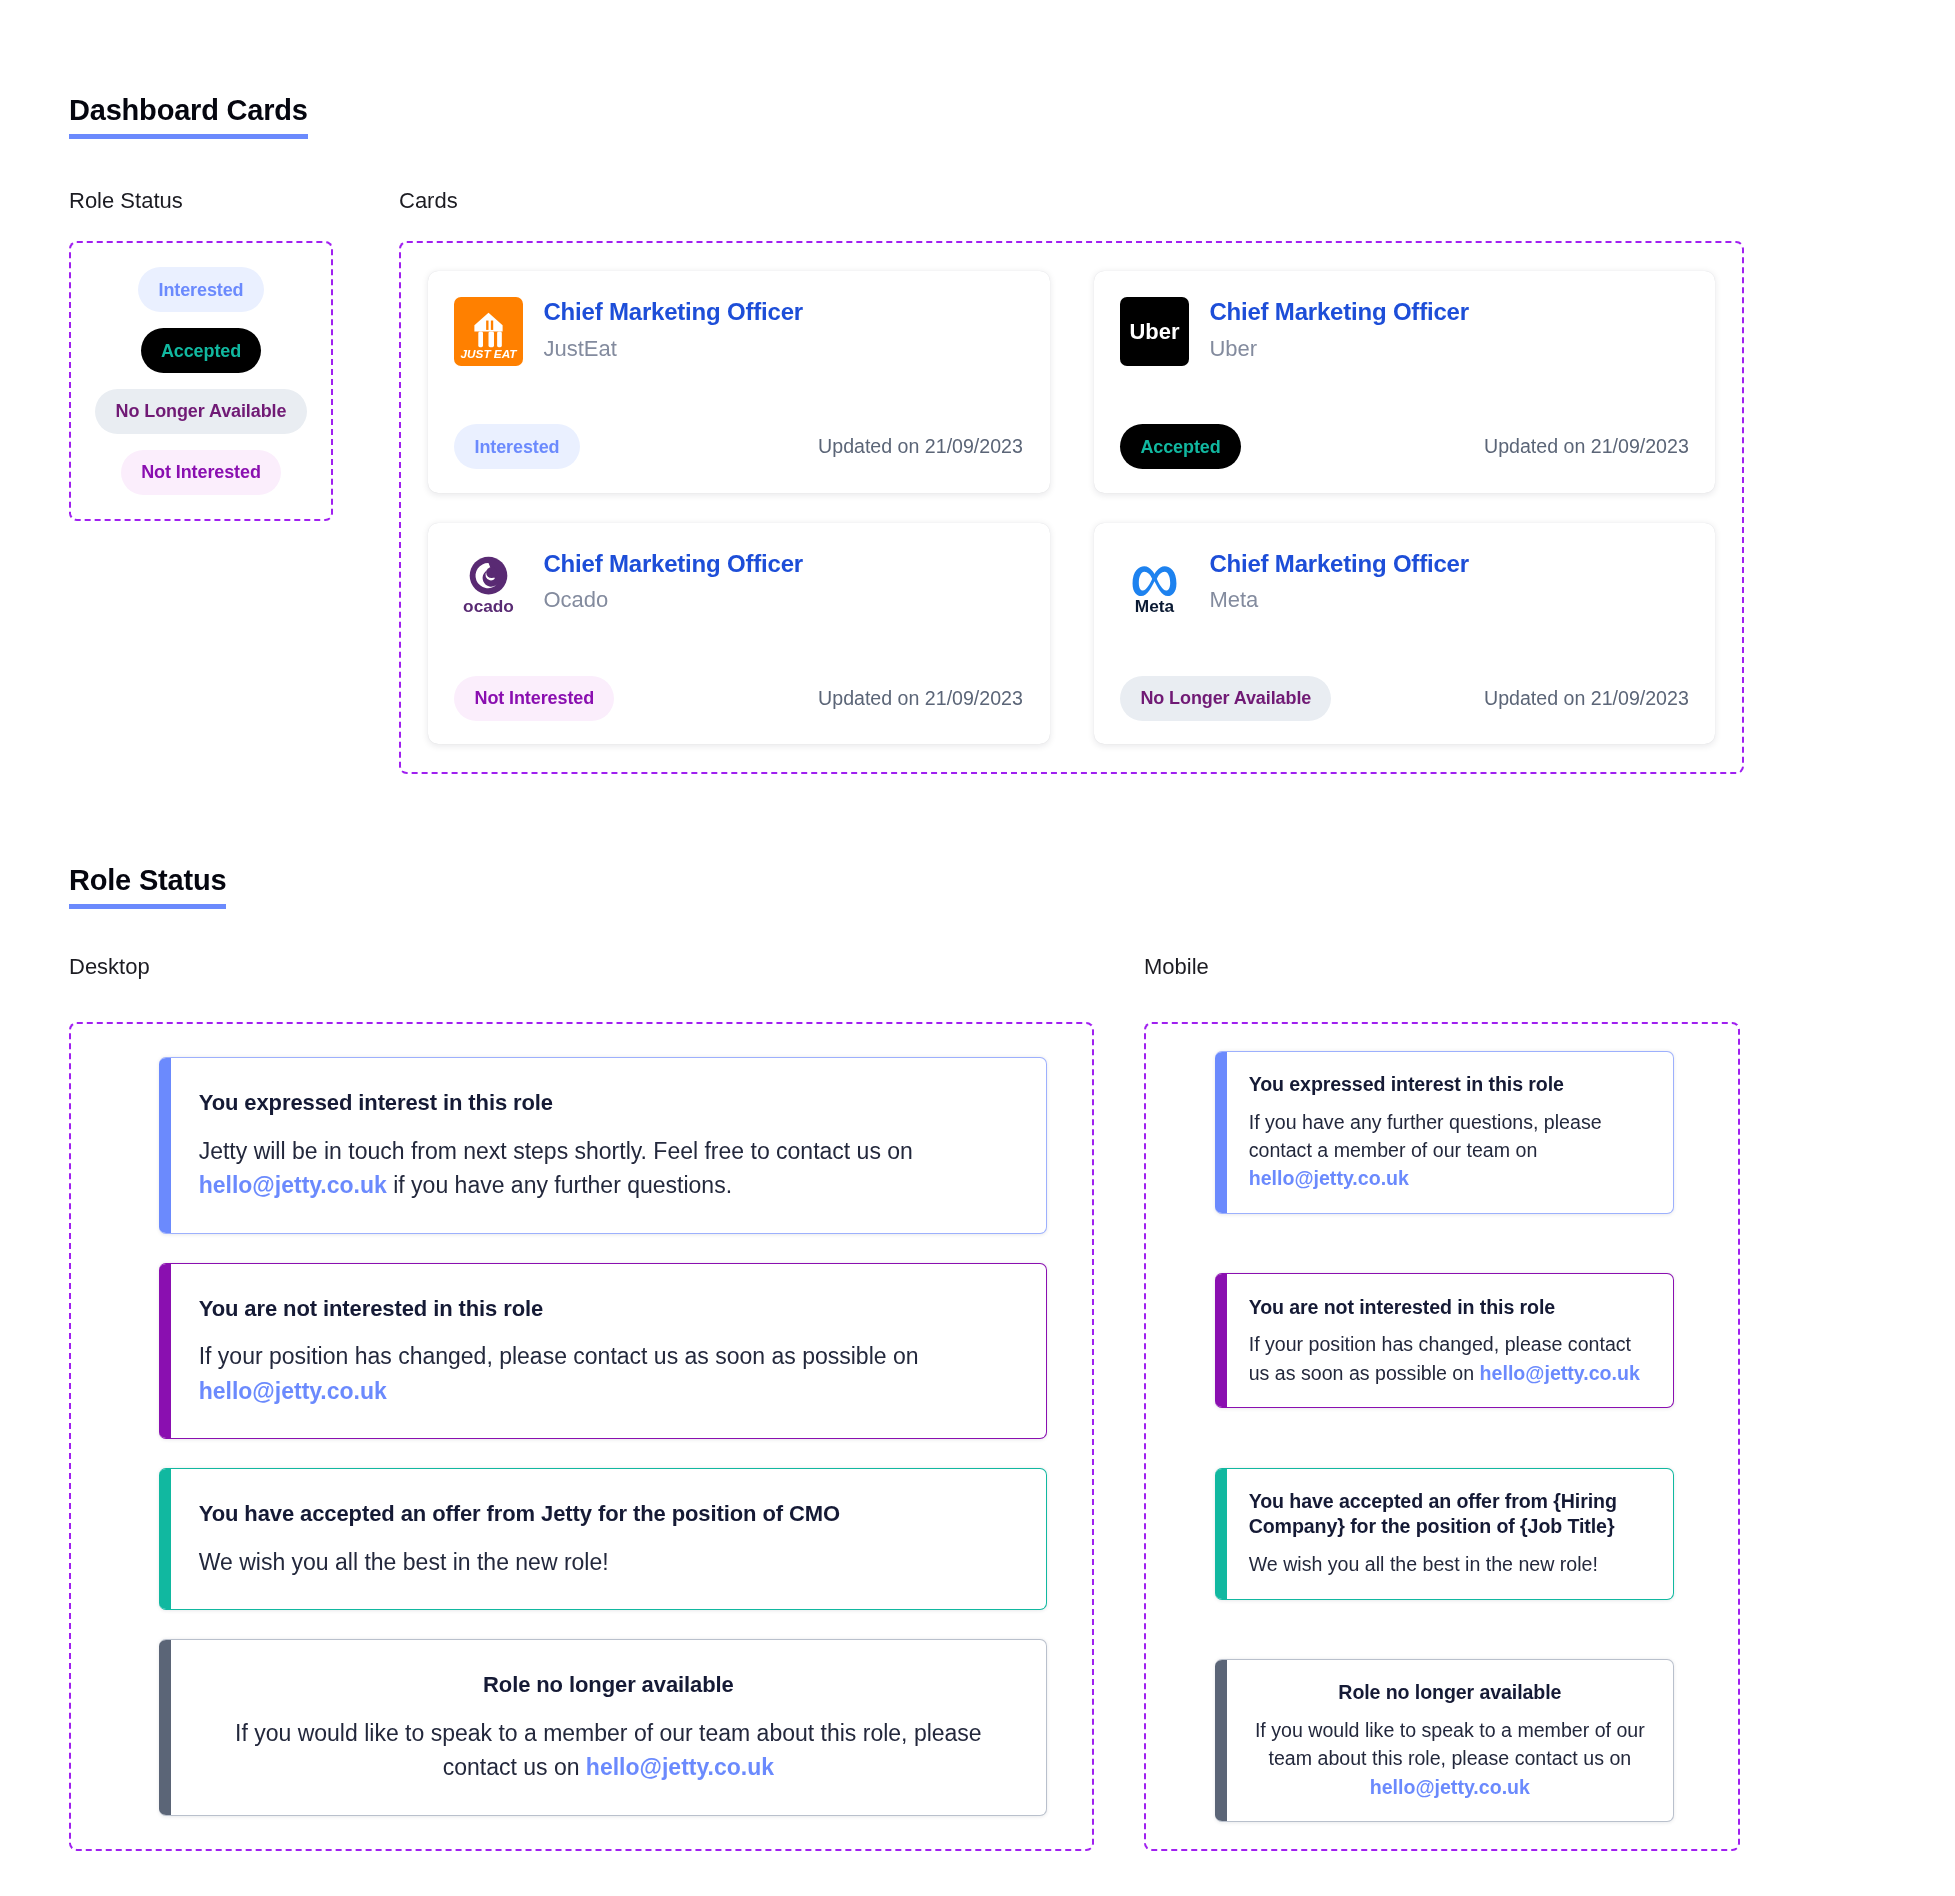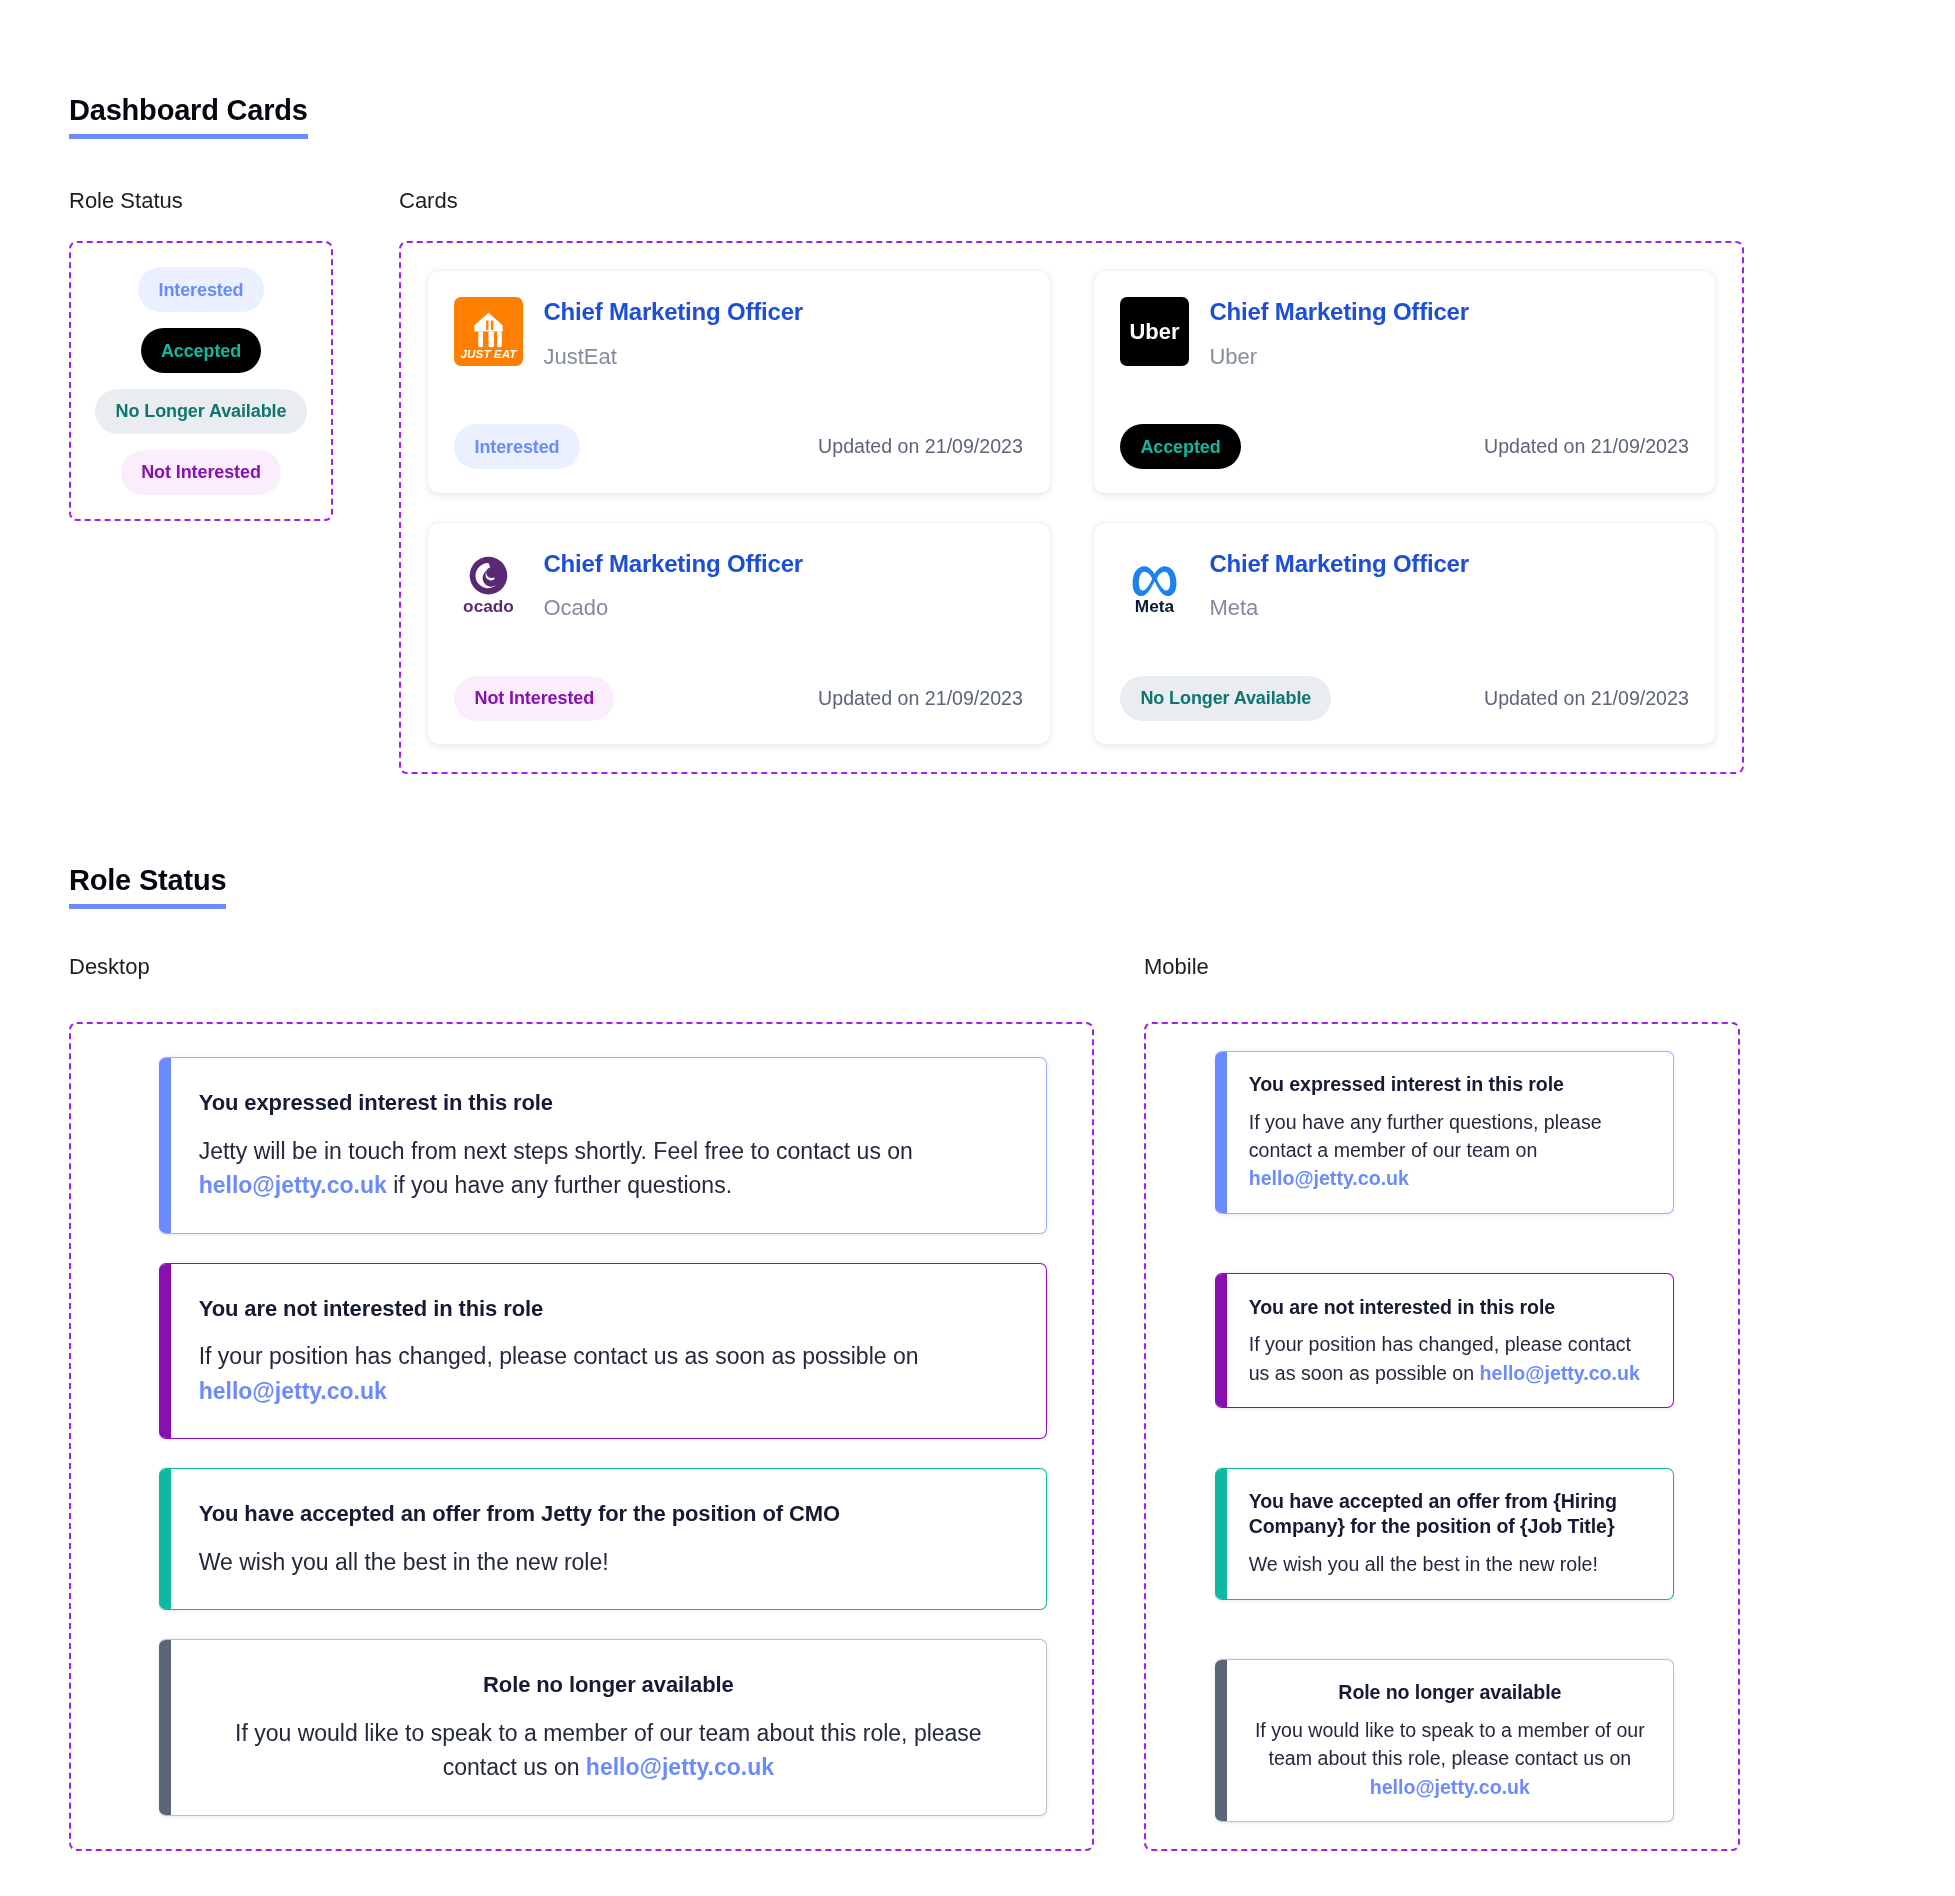"JustEat" .job-company { margin-top: 19px -> 11px }
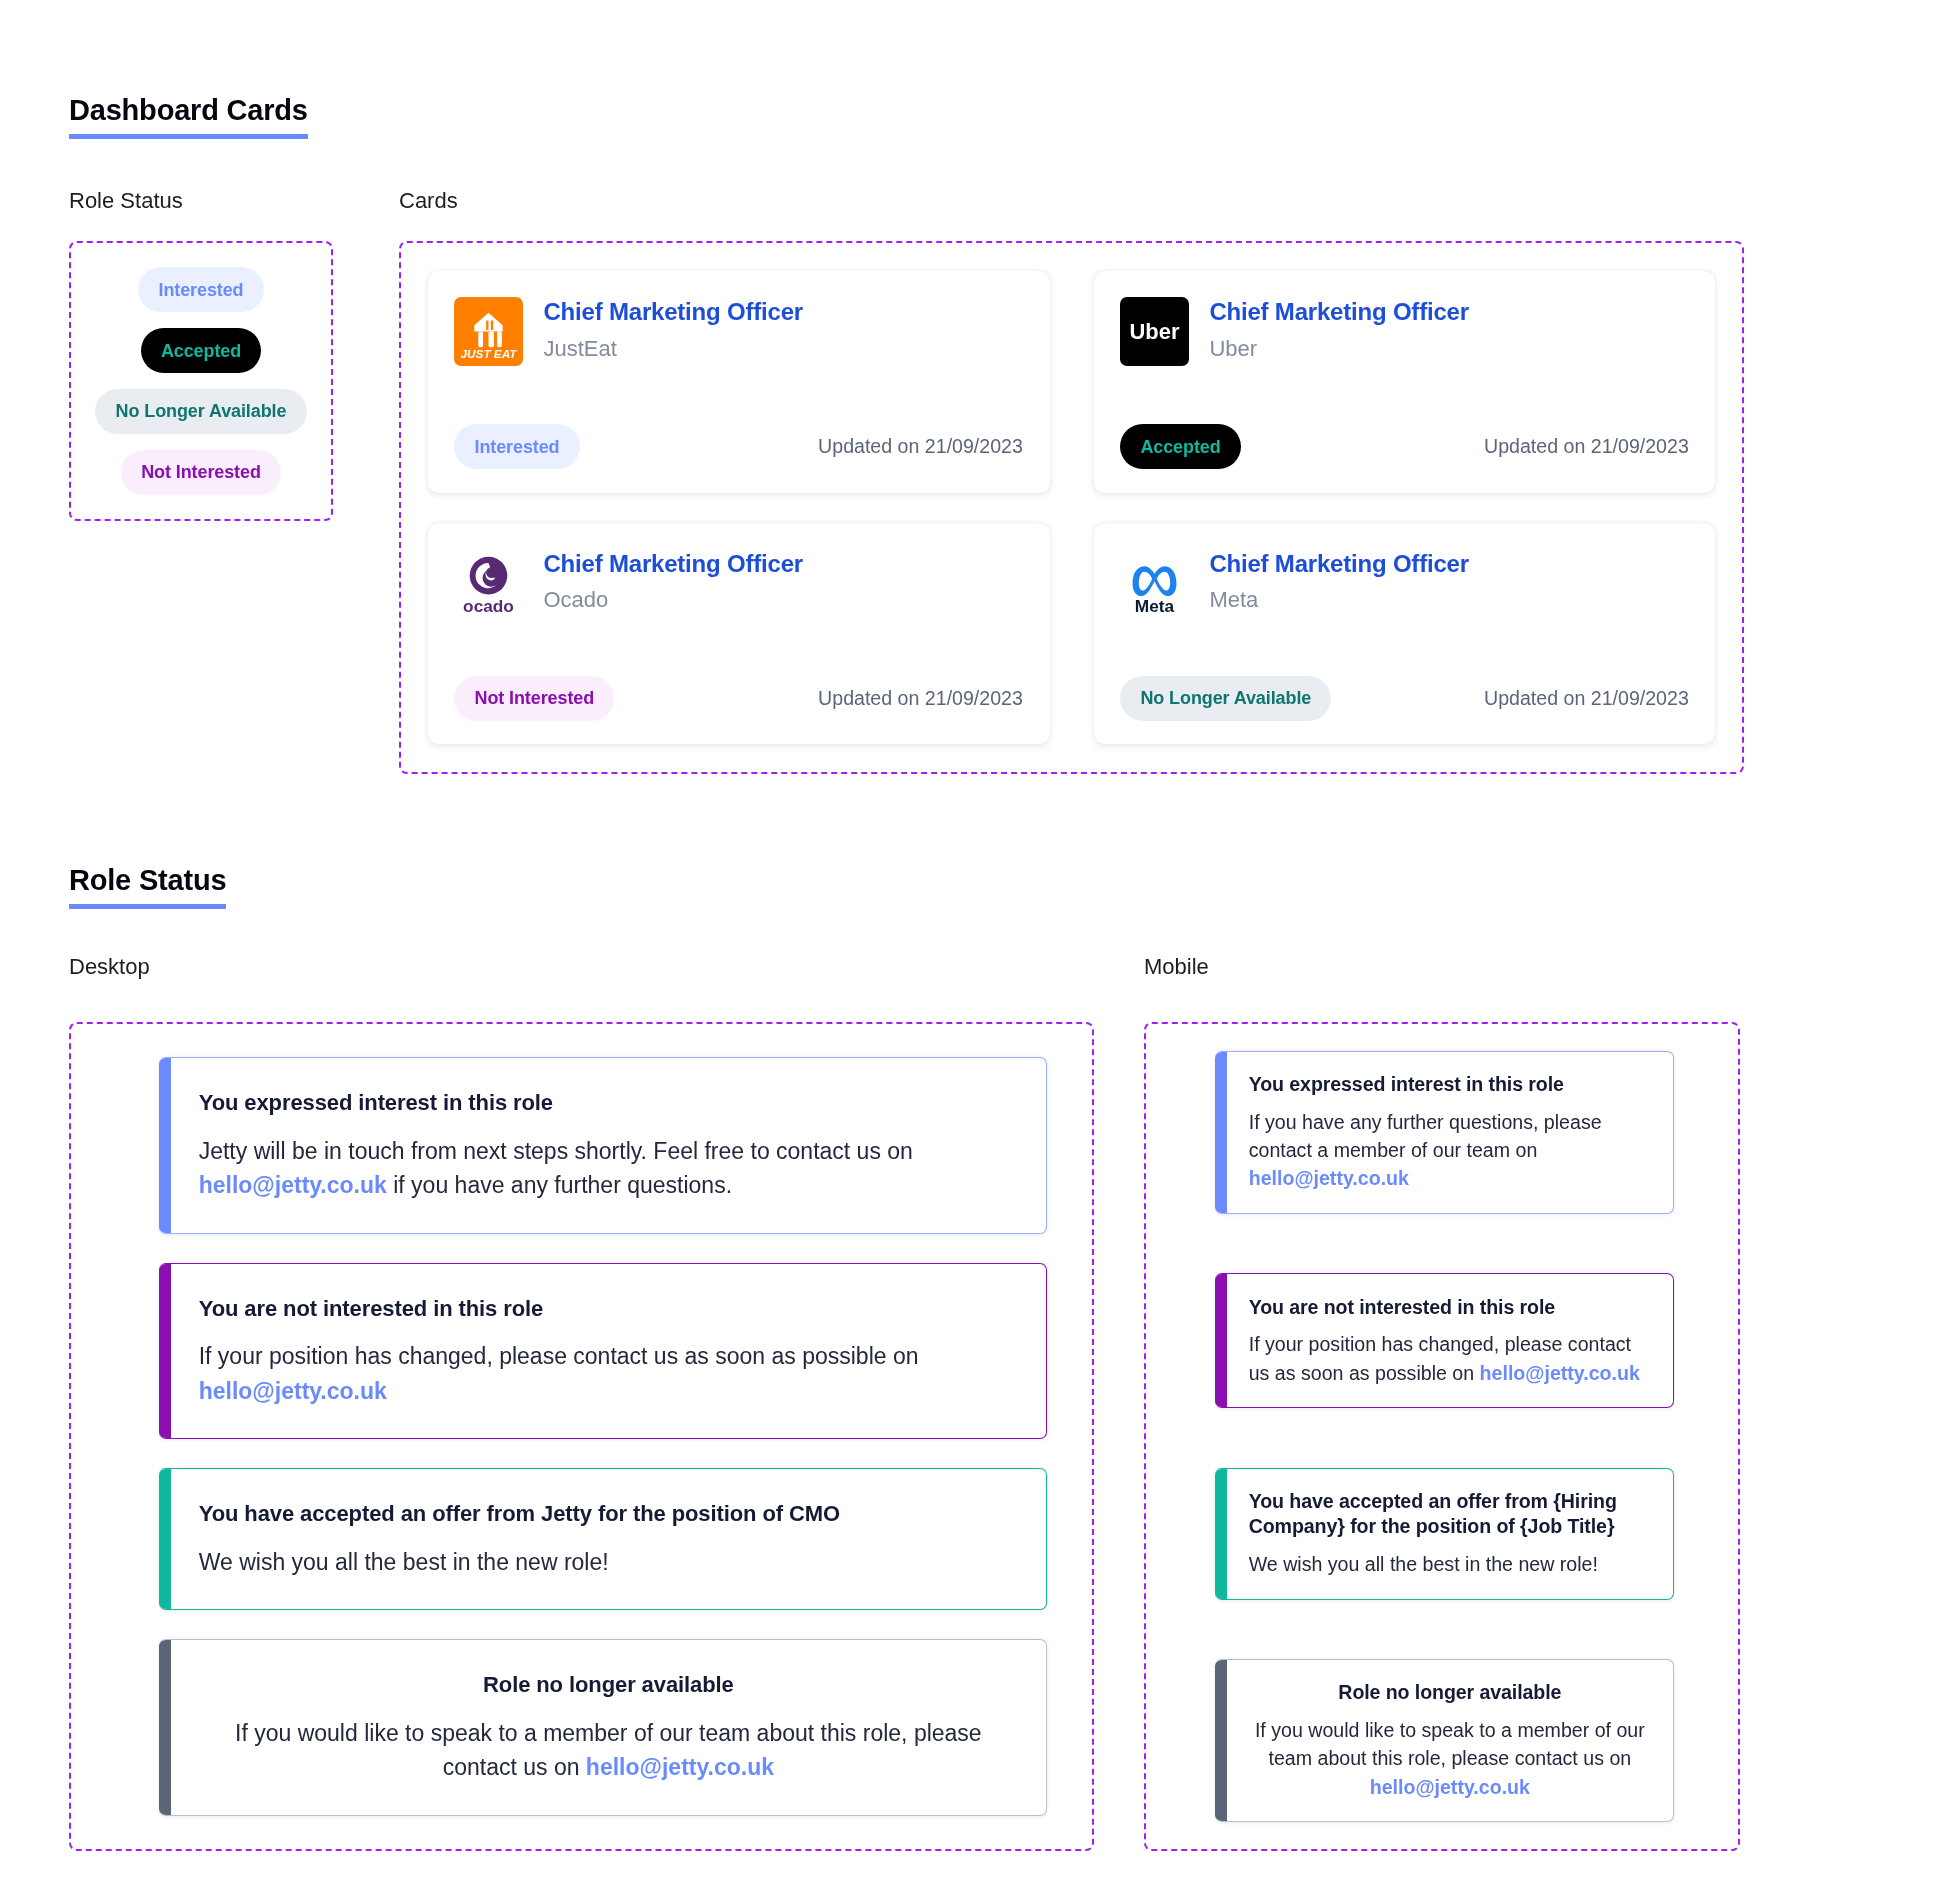"No Longer Available" .pill-no-longer-available { color: #0f766e -> #701a75 }
